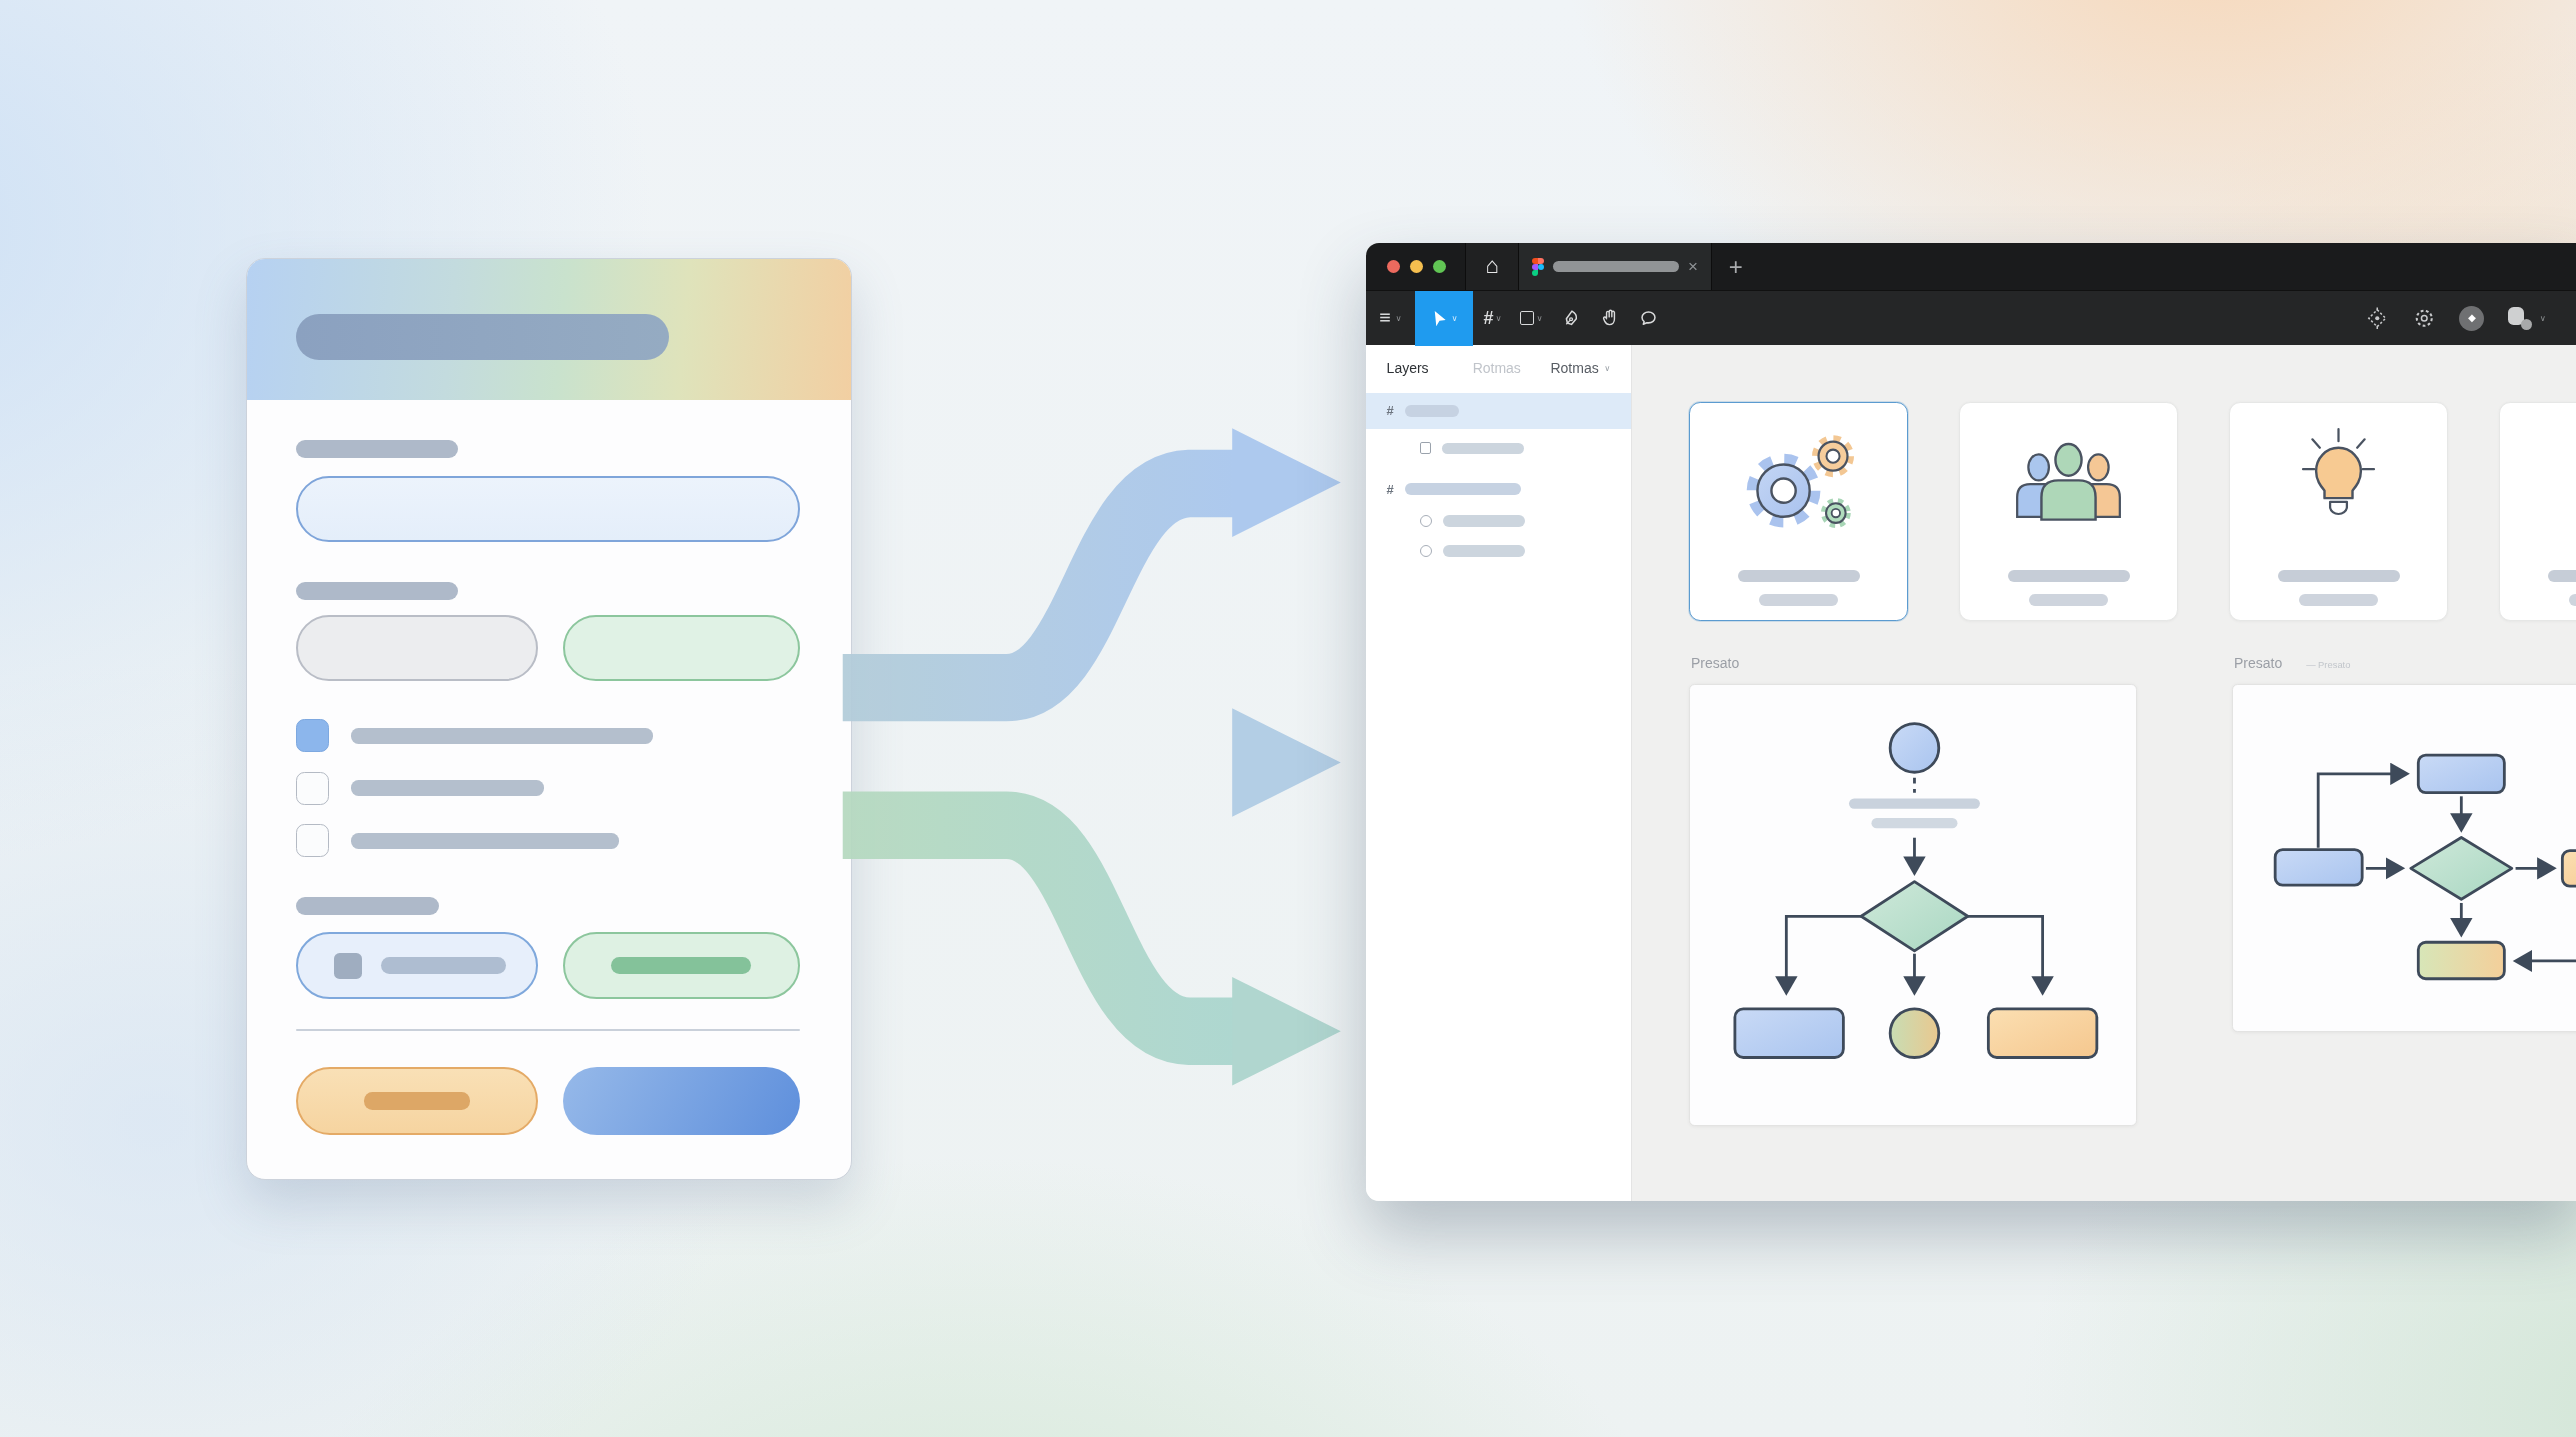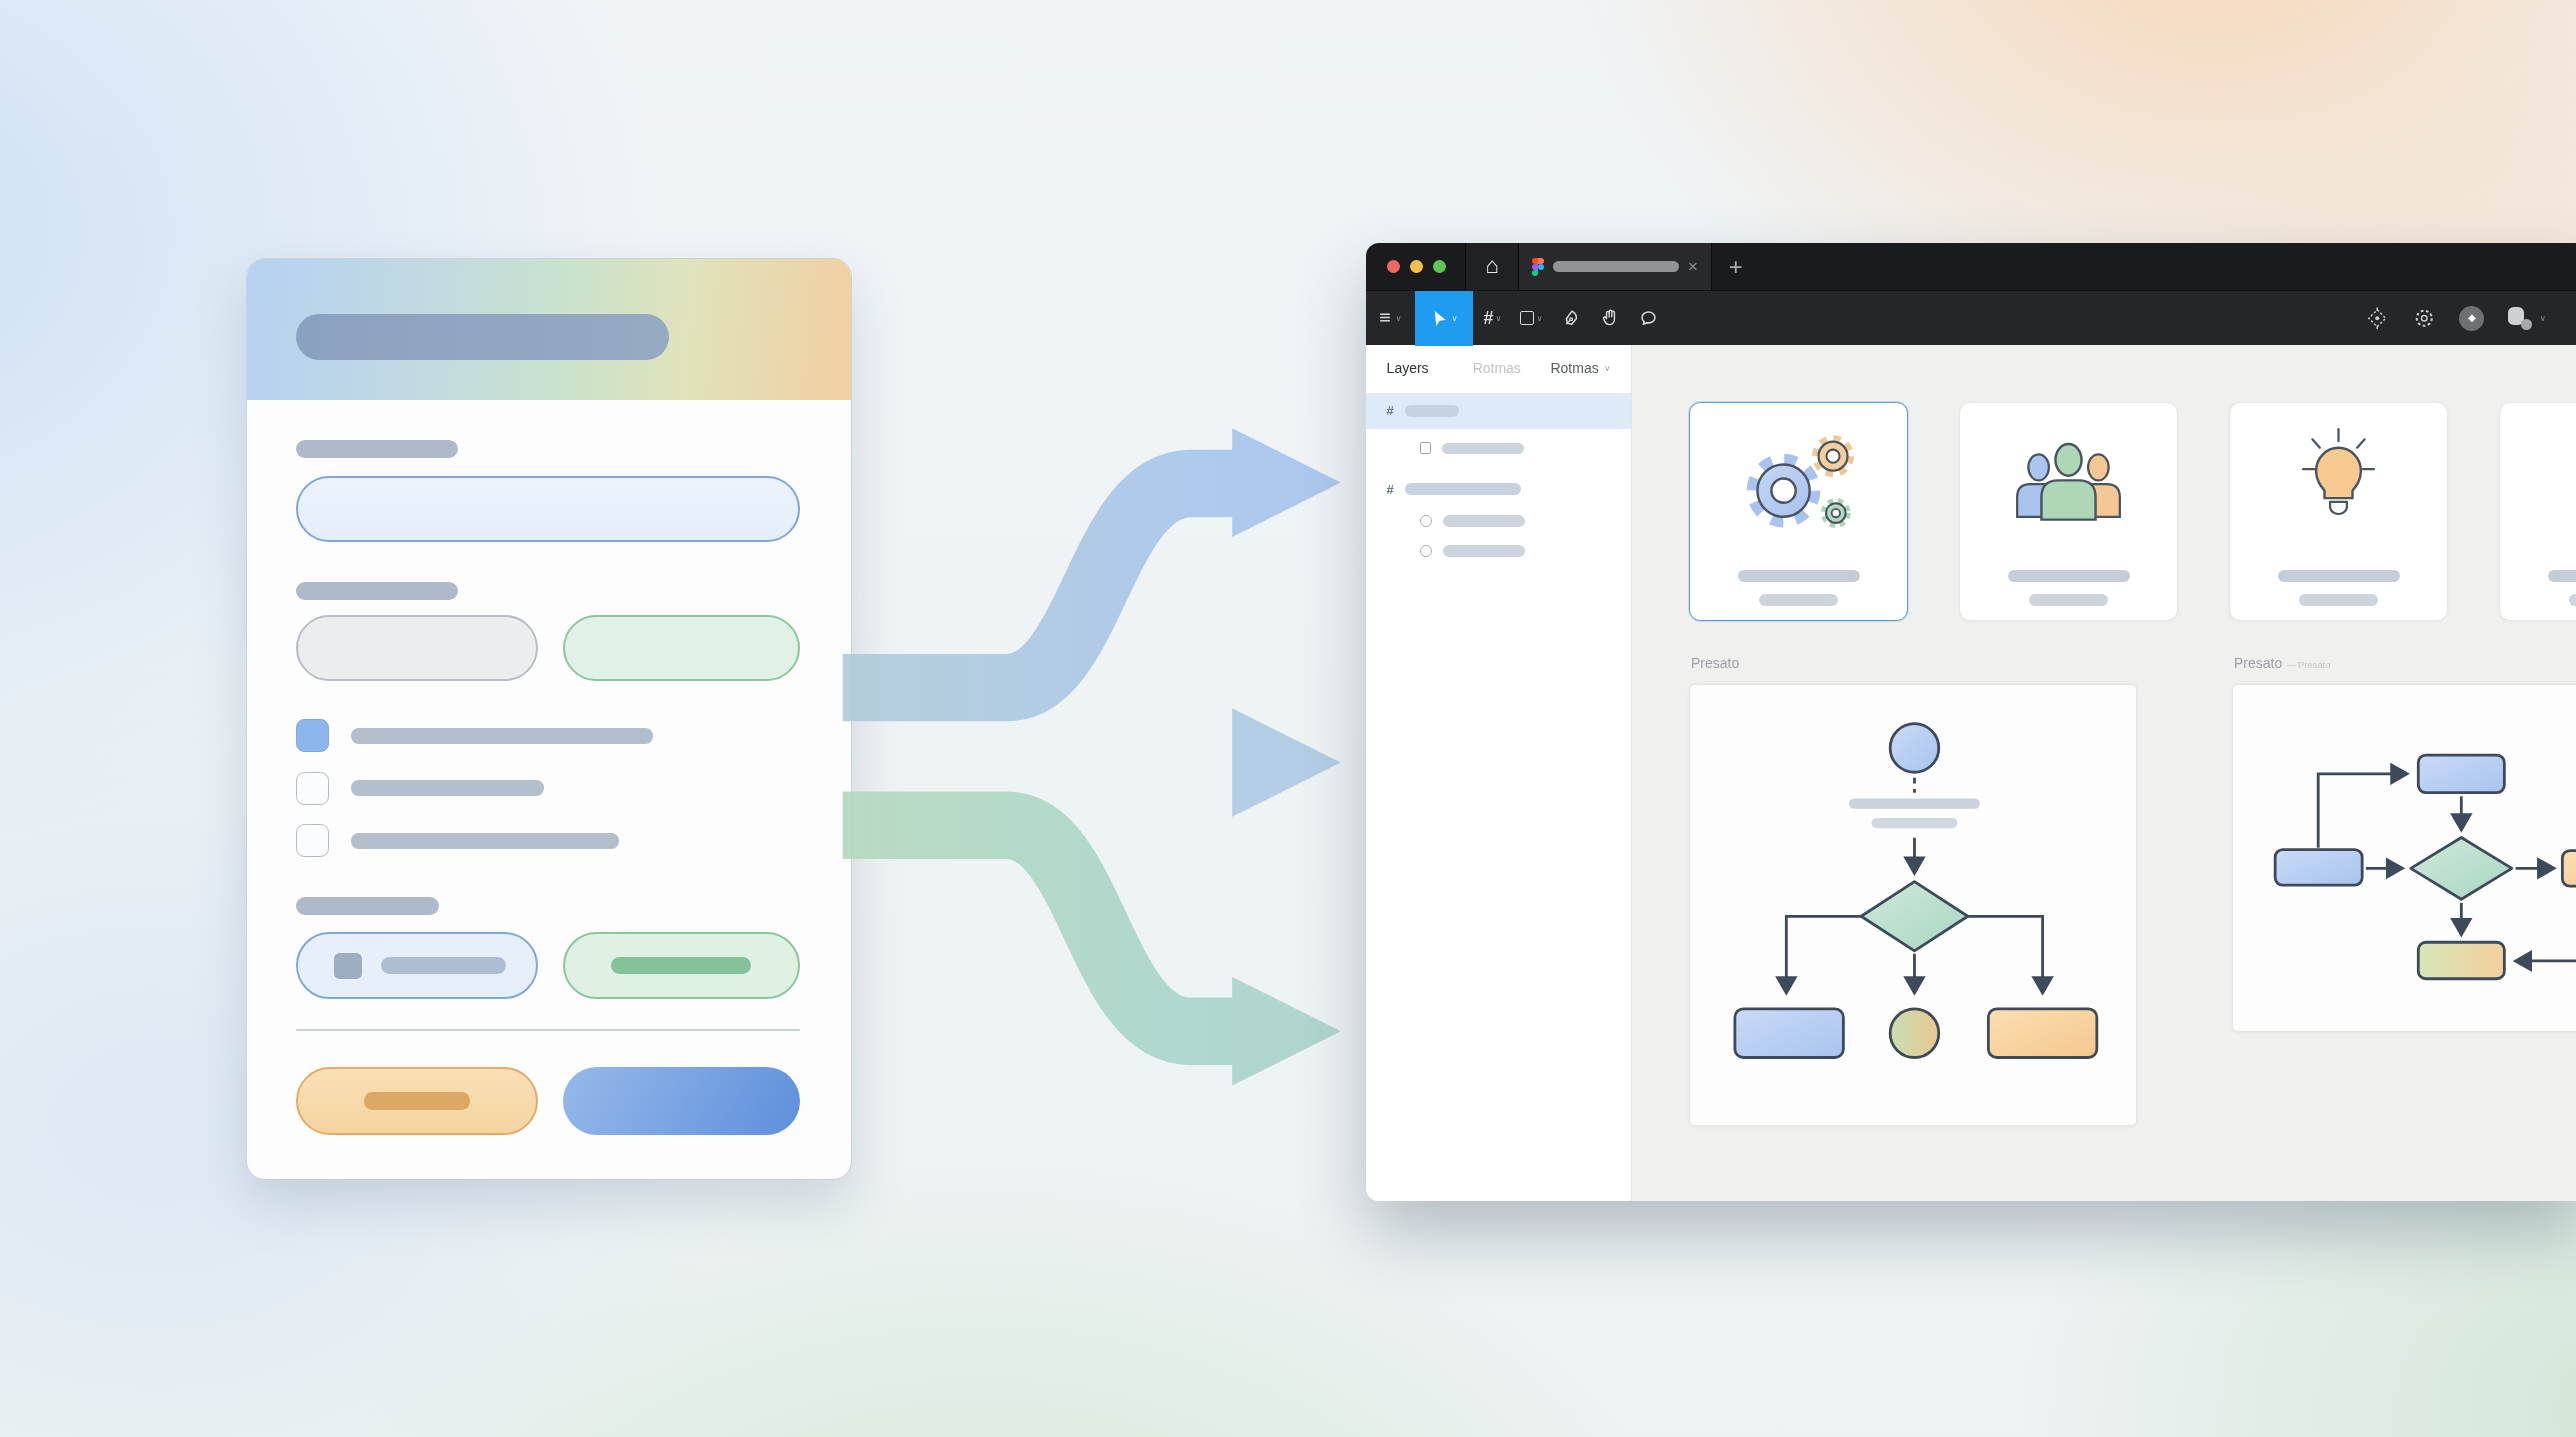"— Presato" .ab-suffix { margin-left: none -> 20px }
